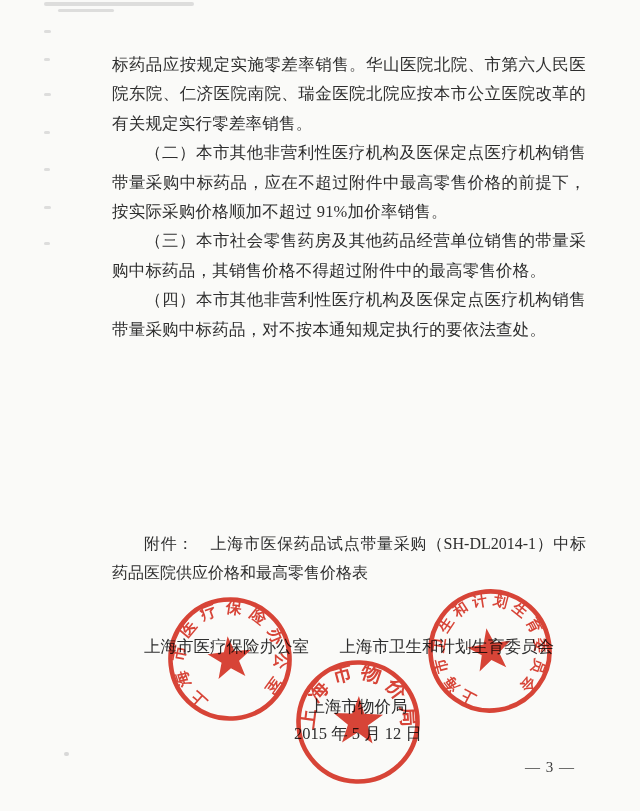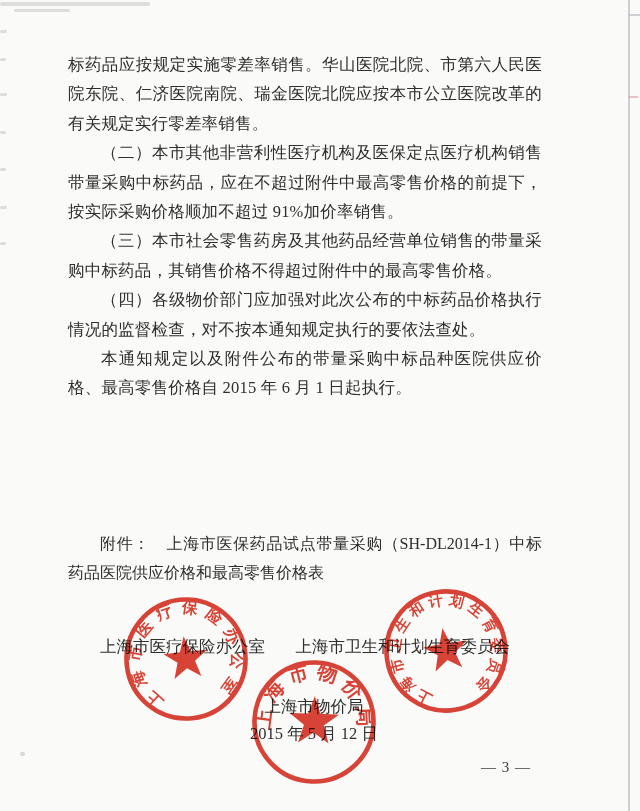"标药品应按规定实施零差率销售。华山医院北院、市第六人民医院东院、仁济医院南院、瑞" .scan-page { margin-left: none -> 44px }
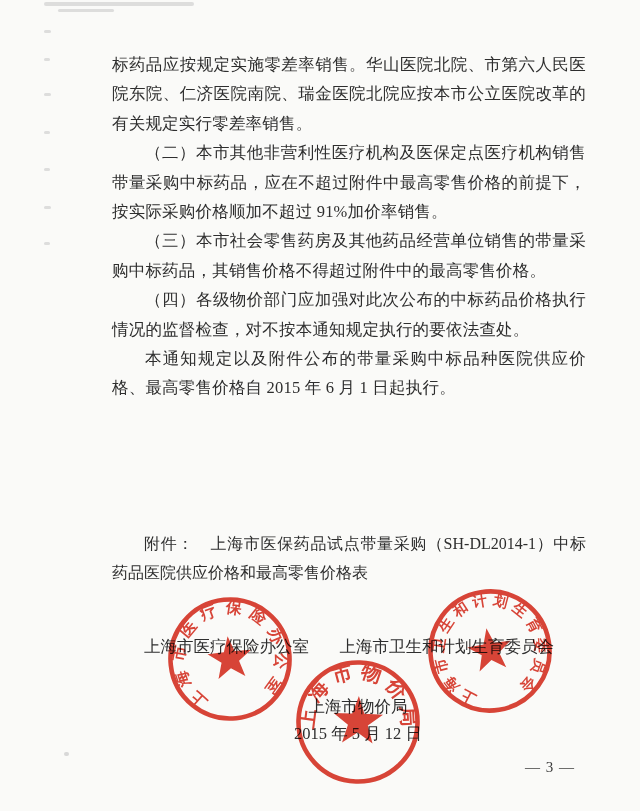"（四）各级物价部门应加强对此次公布的中标药品价格执行情况的监督检查，对不按本通知" p.para { text: 各级物价部门应加强对此次公布的中标药品价格执行情况的监督检查 -> 本市其他非营利性医疗机构及医保定点医疗机构销售带量采购中标药品 }
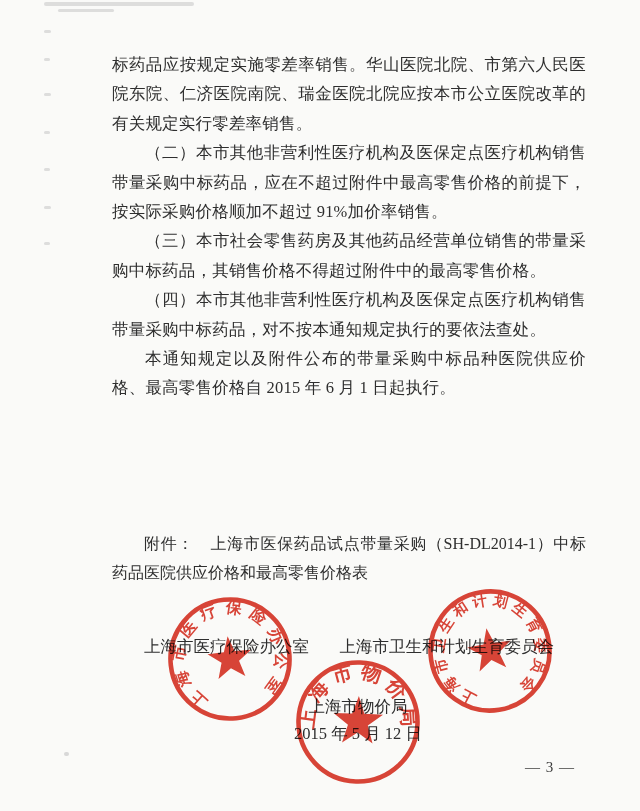"本通知规定以及附件公布的带量采购中标品种医院供应价格、最高零售价格自 2015" p.para { html: <p>本通知规定以及附件公布的带量采购中标品种医院供应价格、最高零售价格自 2015 年 6 月 1 日起执行。</p> -> none }
